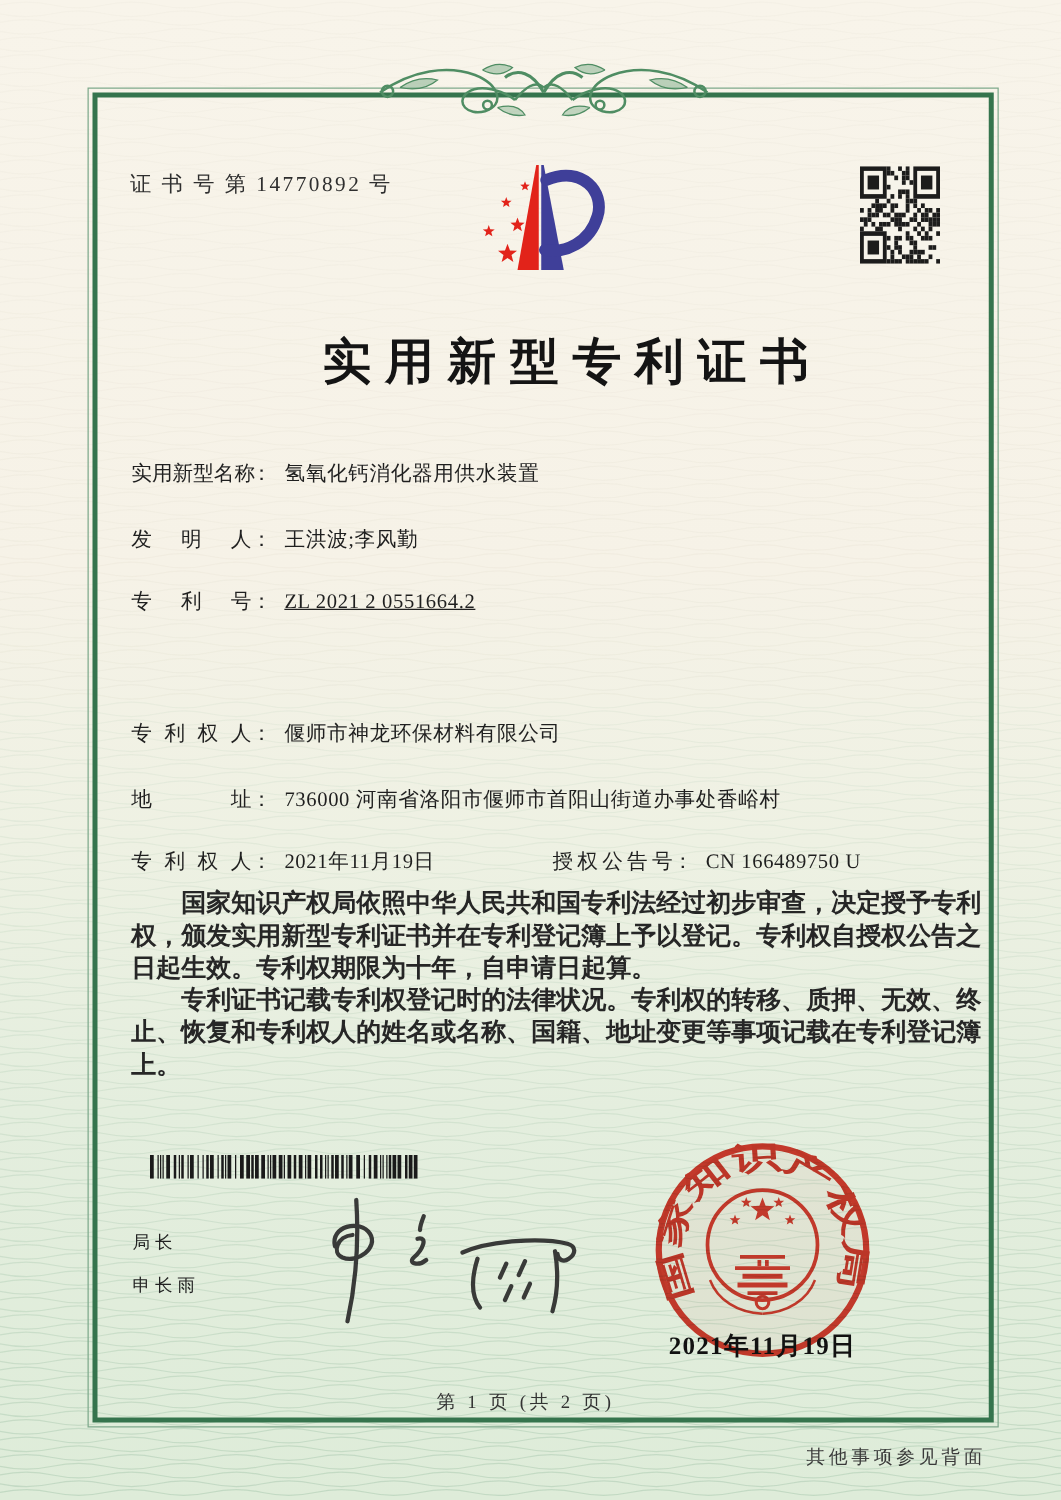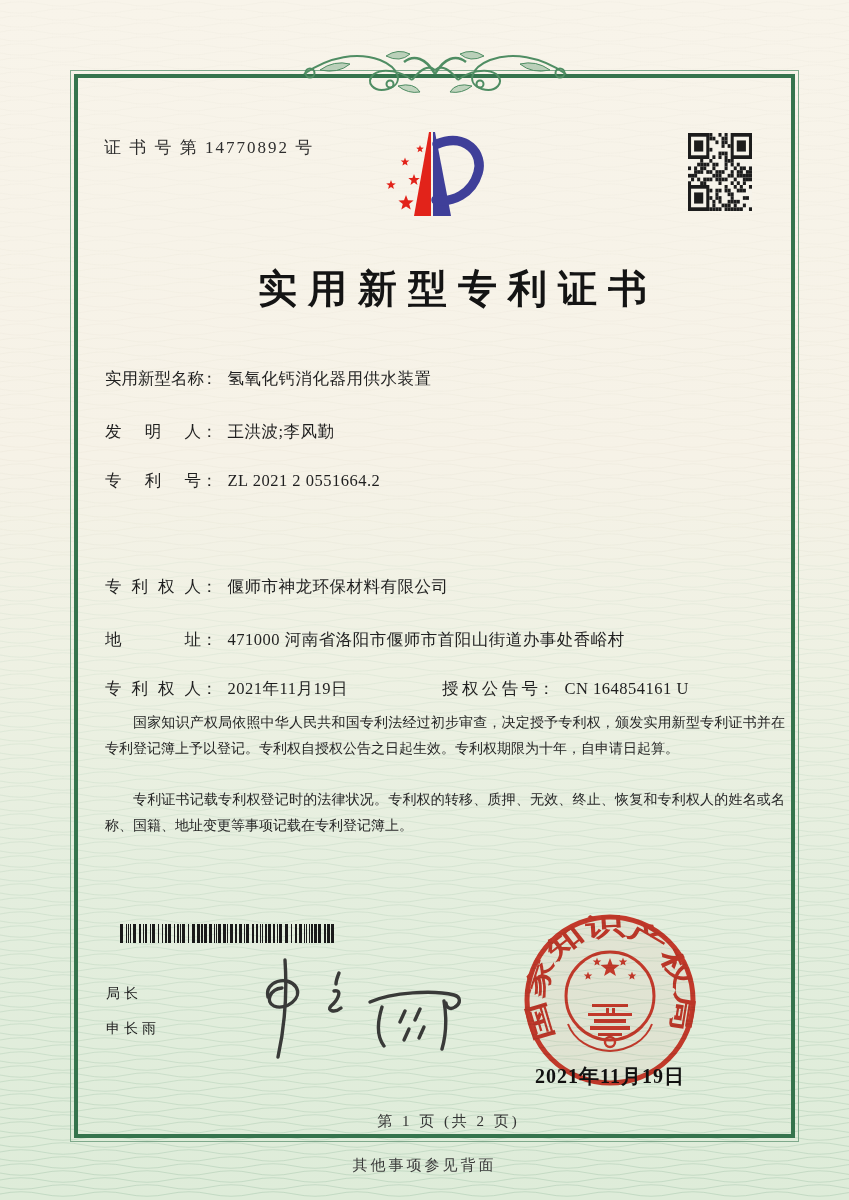"专利号： ZL 2021 2 0551664.2" div.abs { text-decoration: none -> underline }
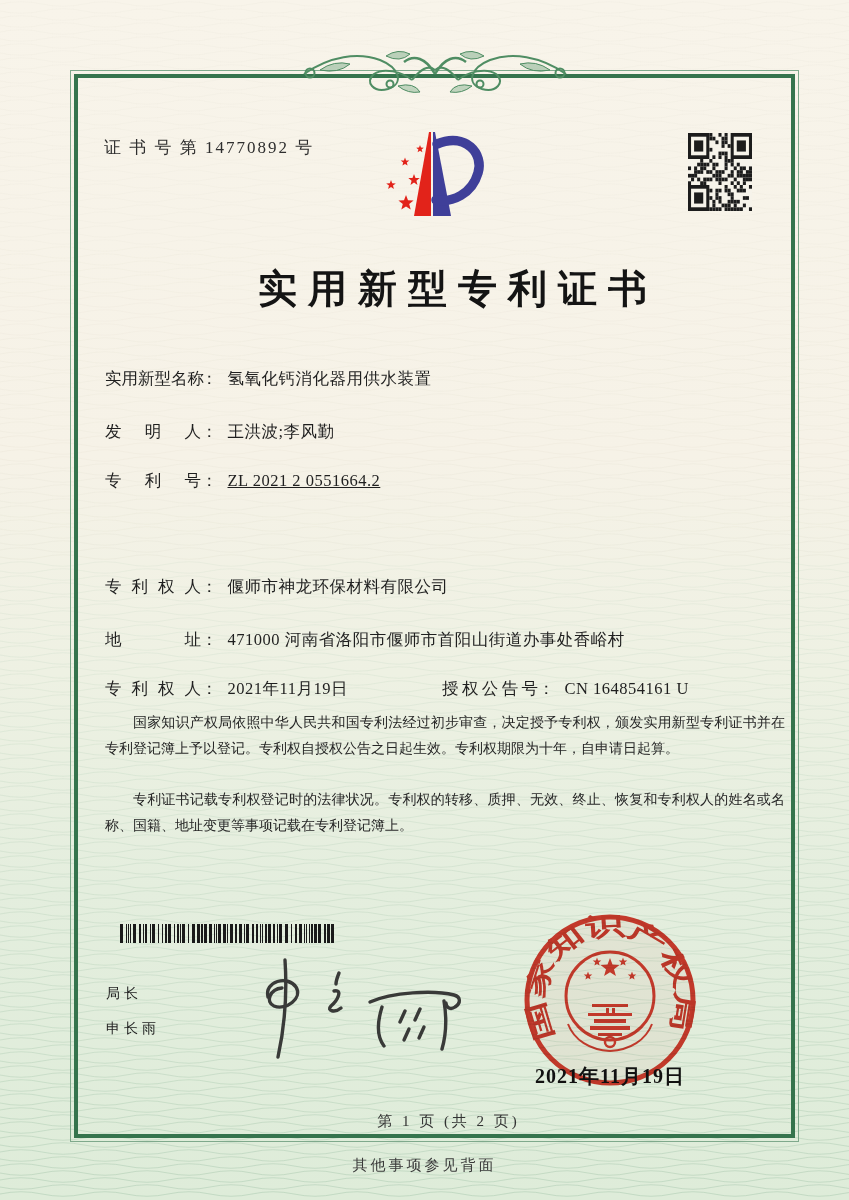"471000 河南省洛阳市偃师市首阳山街道办事处香峪村" span.fvalue { text: 471000 -> 736000 }
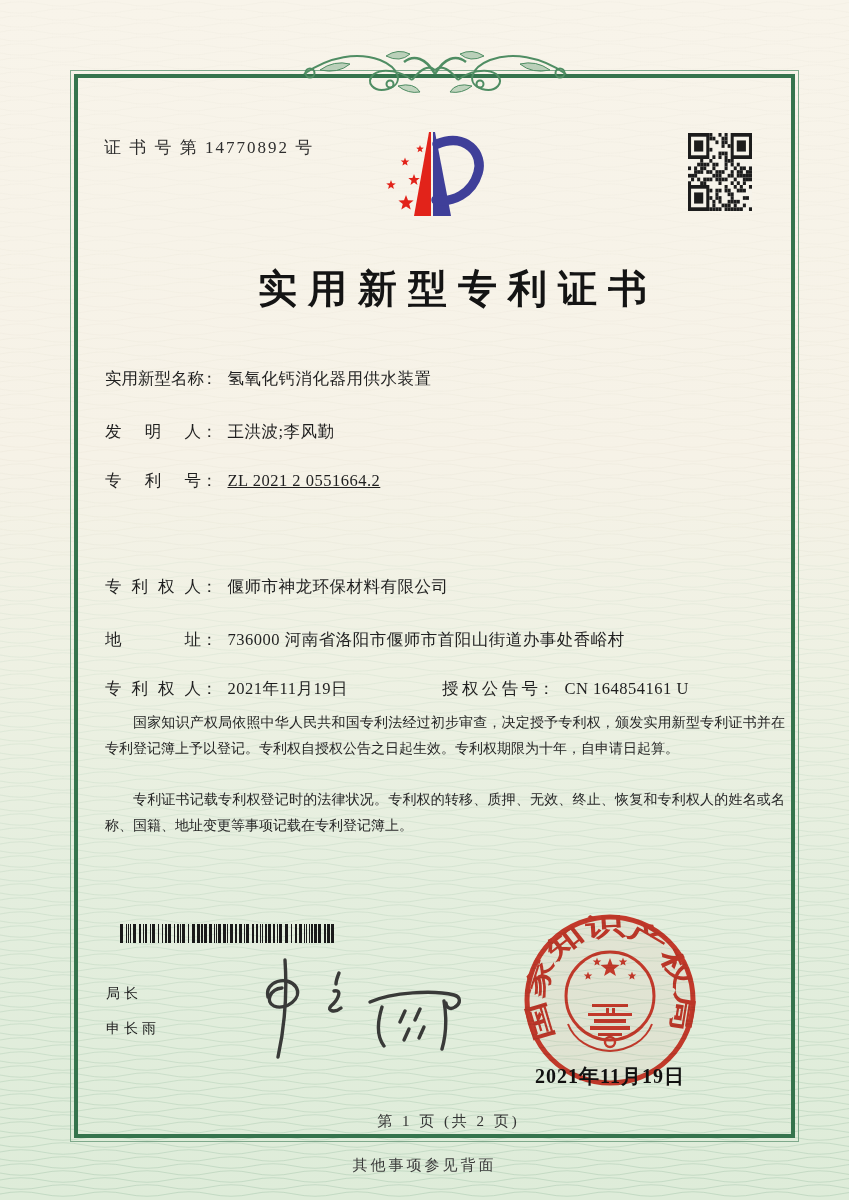"CN 164854161 U" span.fvalue { text: 164854161 -> 166489750 }
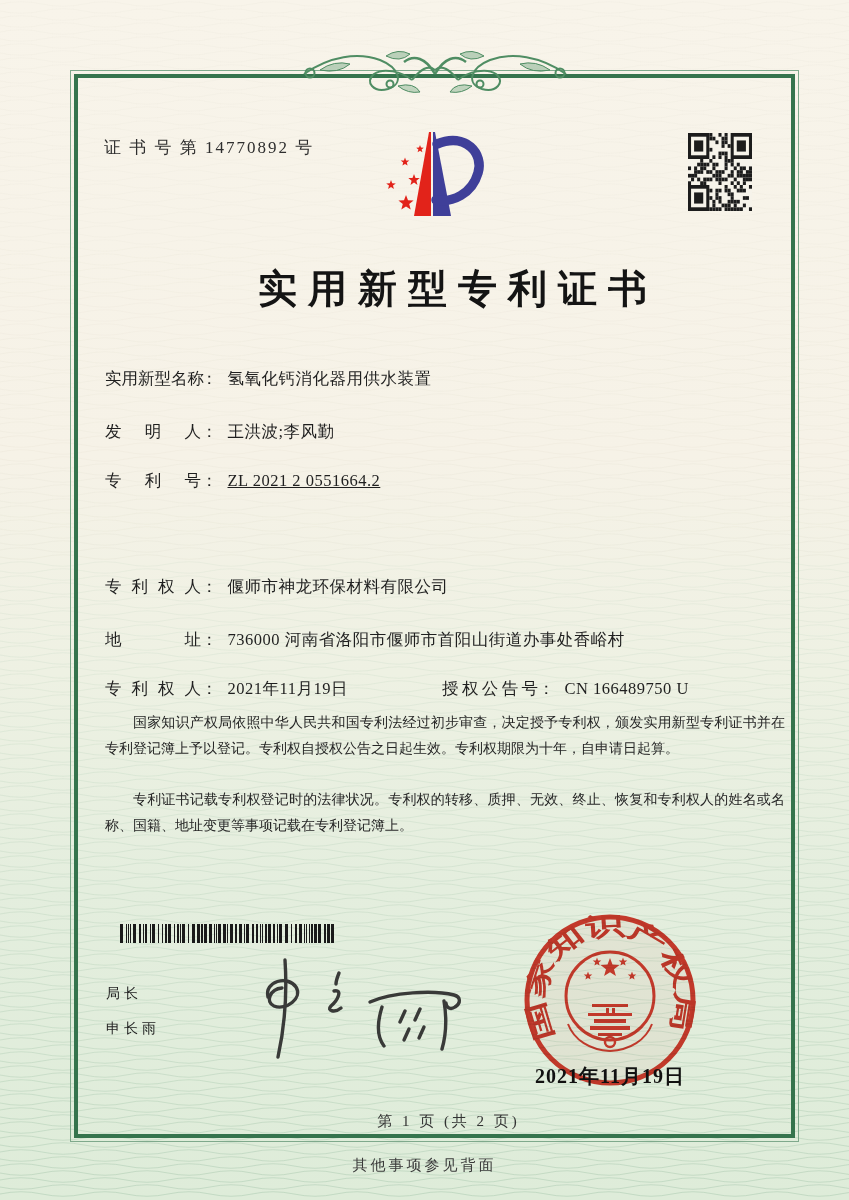"国家知识产权局依照中华人民共和国专利法经过初步审查，决定授予专利权，颁发实用新型" .para { font-size: 14px -> 20px; font-weight: none -> bold }
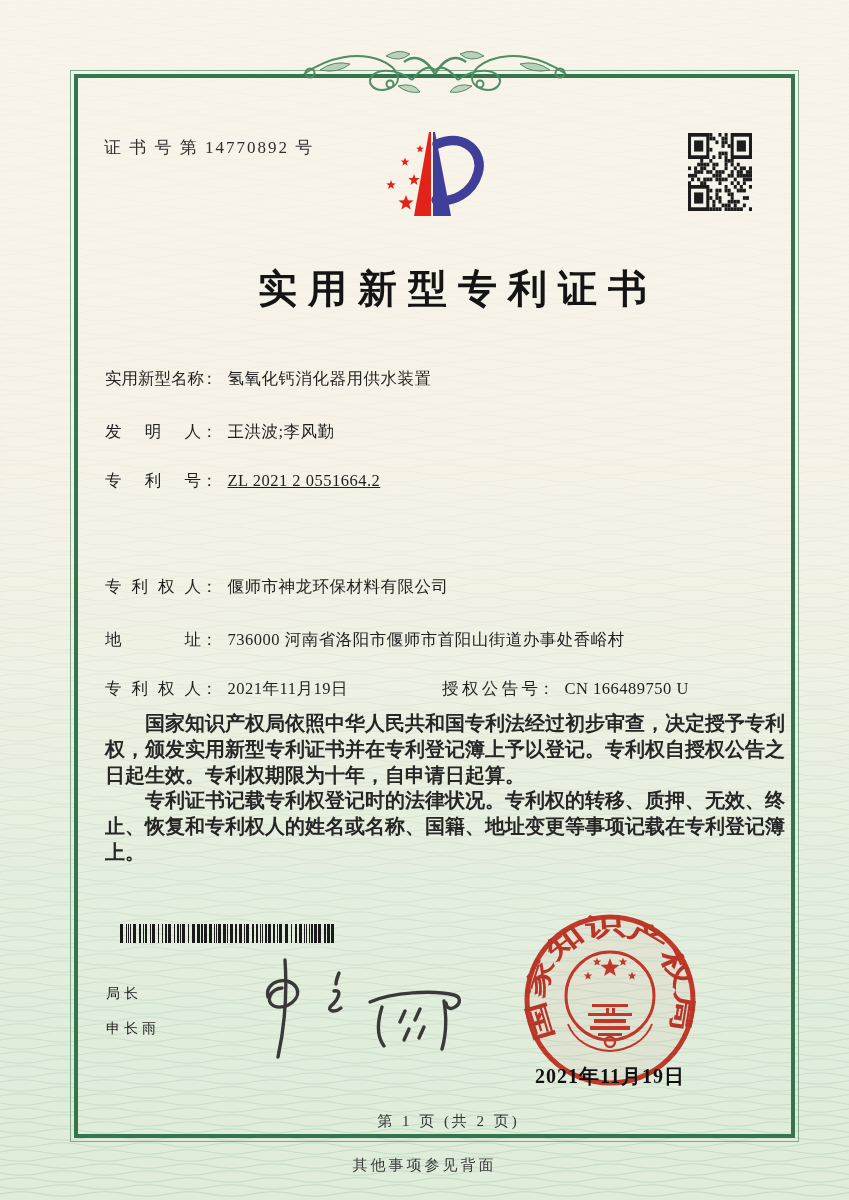"第 1 页 (共 2" .pagefoot { left: 84px -> 56px }
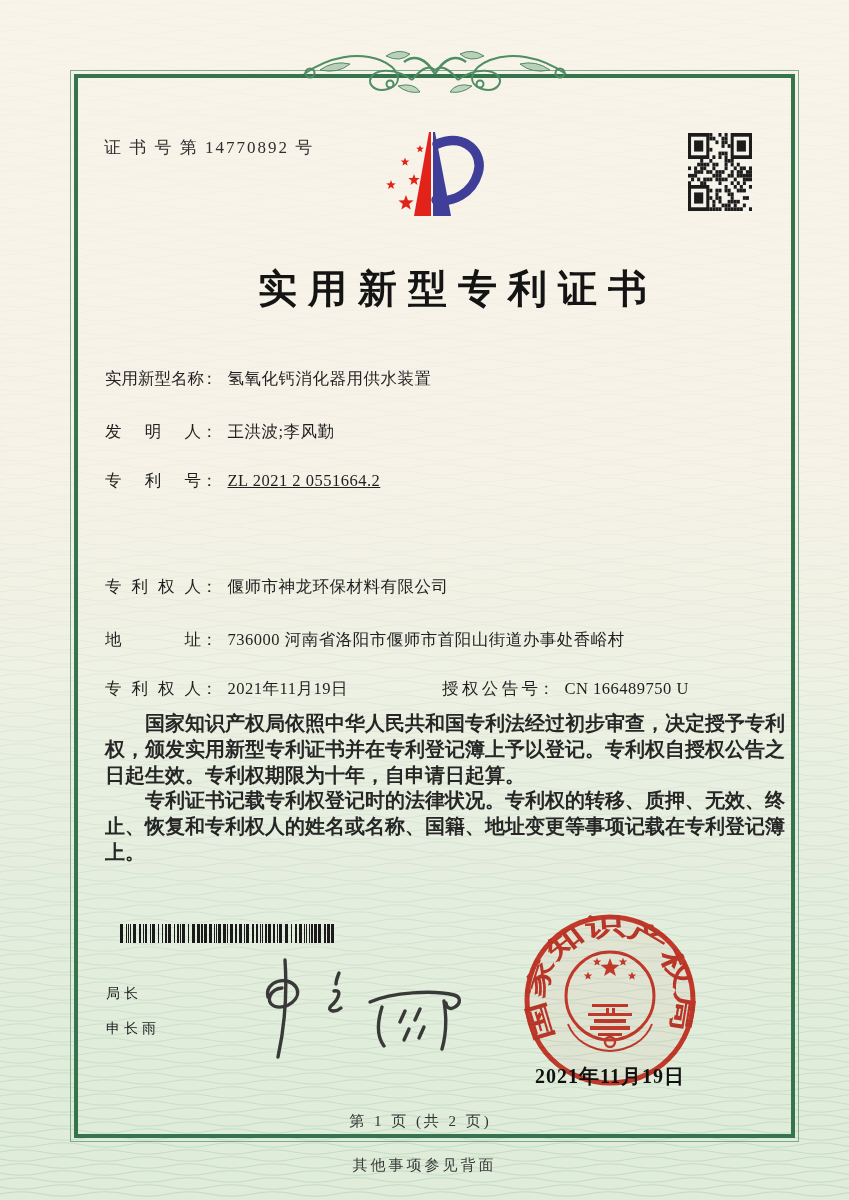"其他事项参见背面" .backnote { text-align: center -> right }
